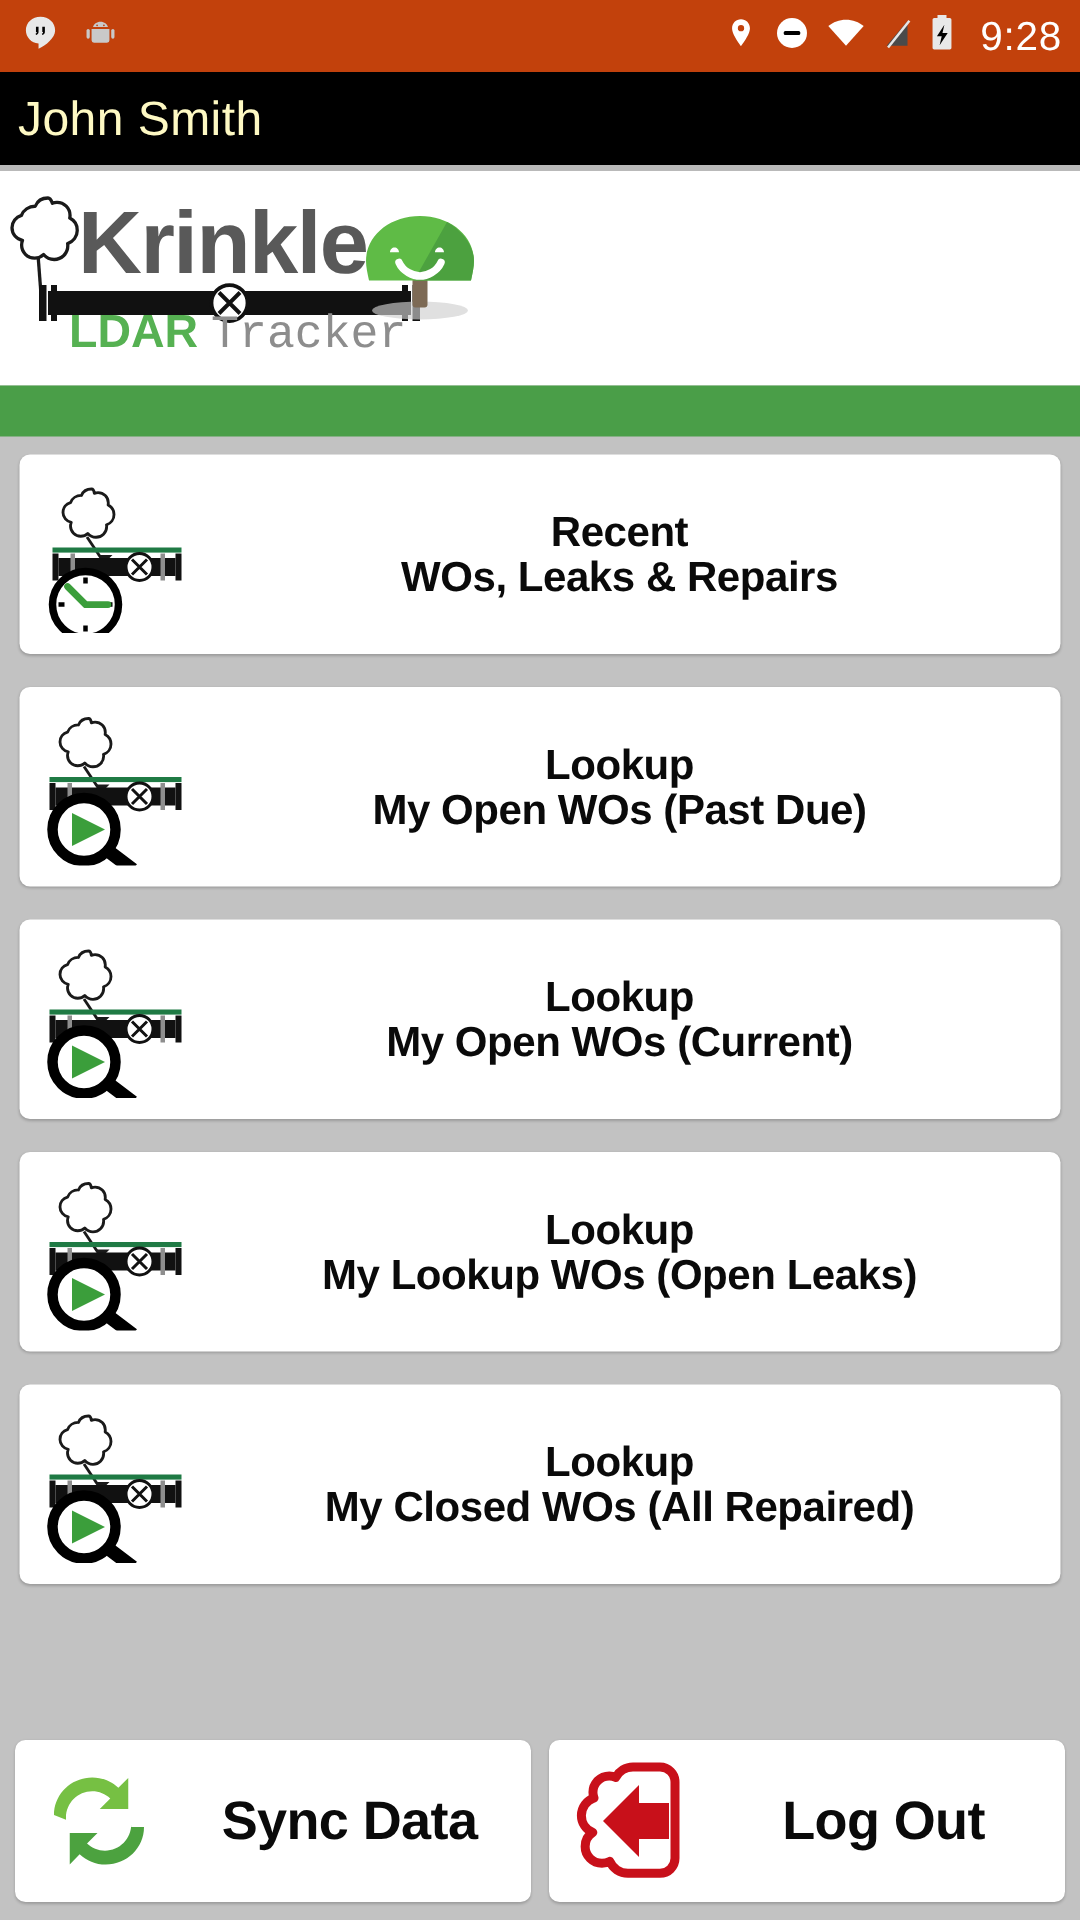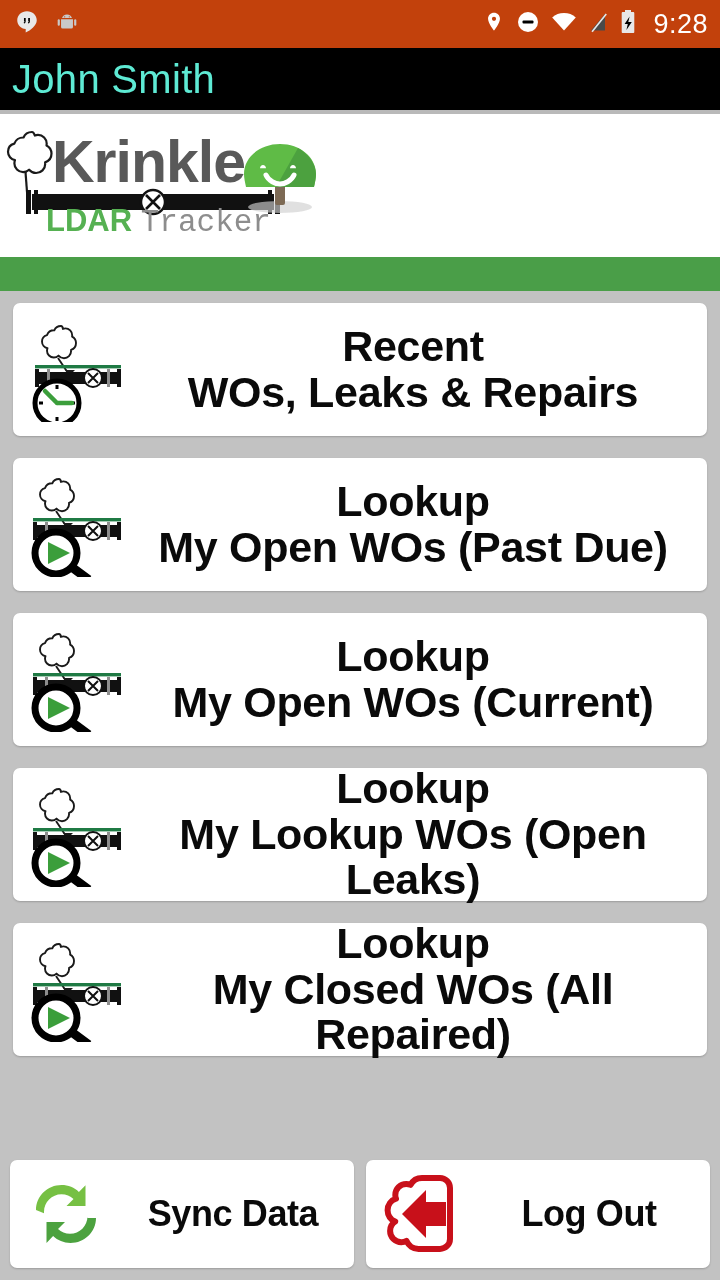"John Smith" .appbar-title { color: #5eead4 -> #fef9c3; font-size: 40px -> 32px }
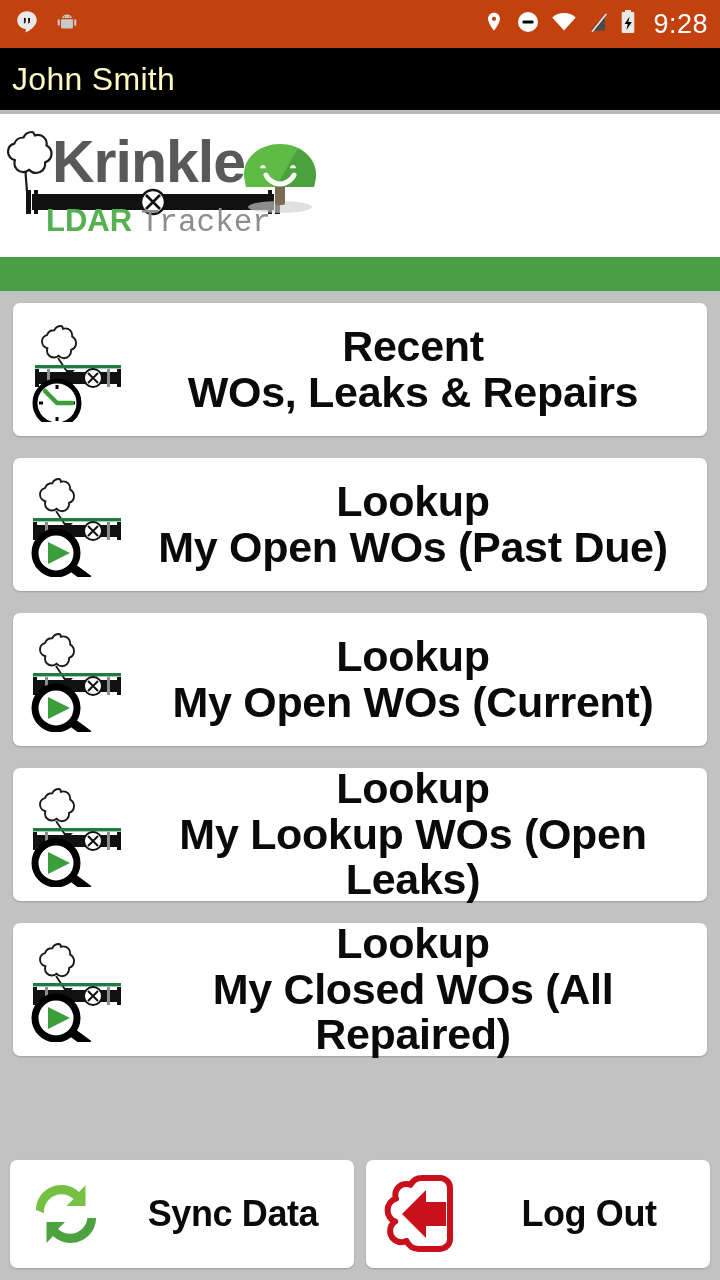"Recent" .card-label { font-size: 43px -> 28px }
